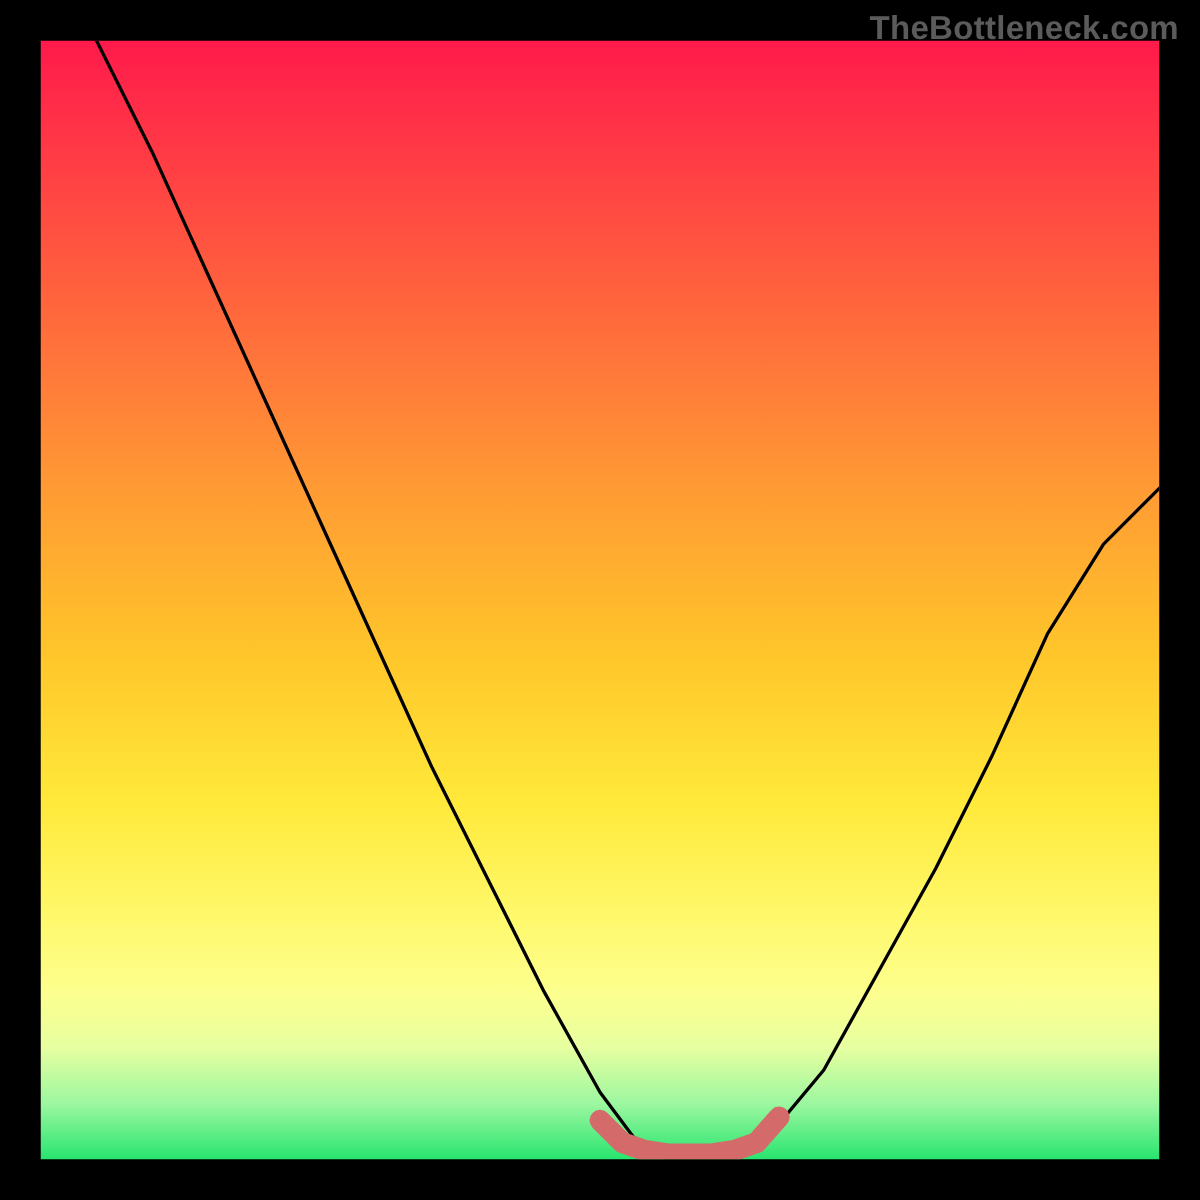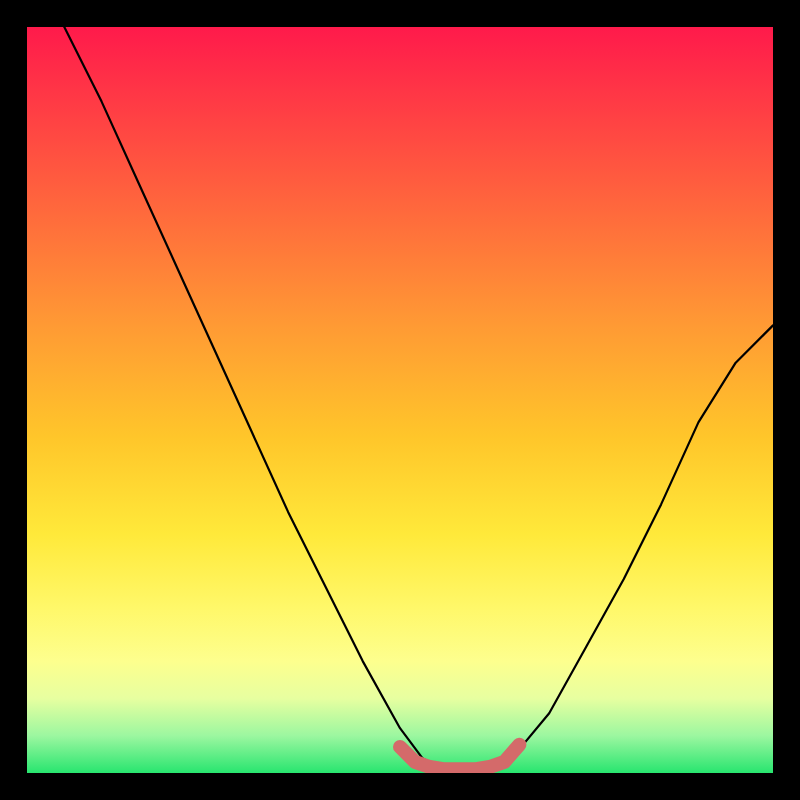"TheBottleneck.com" div.watermark { html: none -> <div>TheBottleneck.com</div> }
